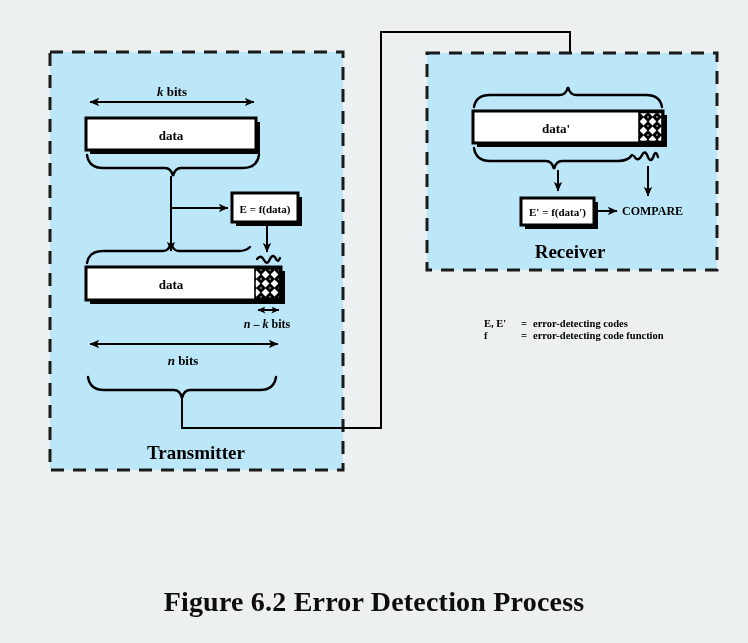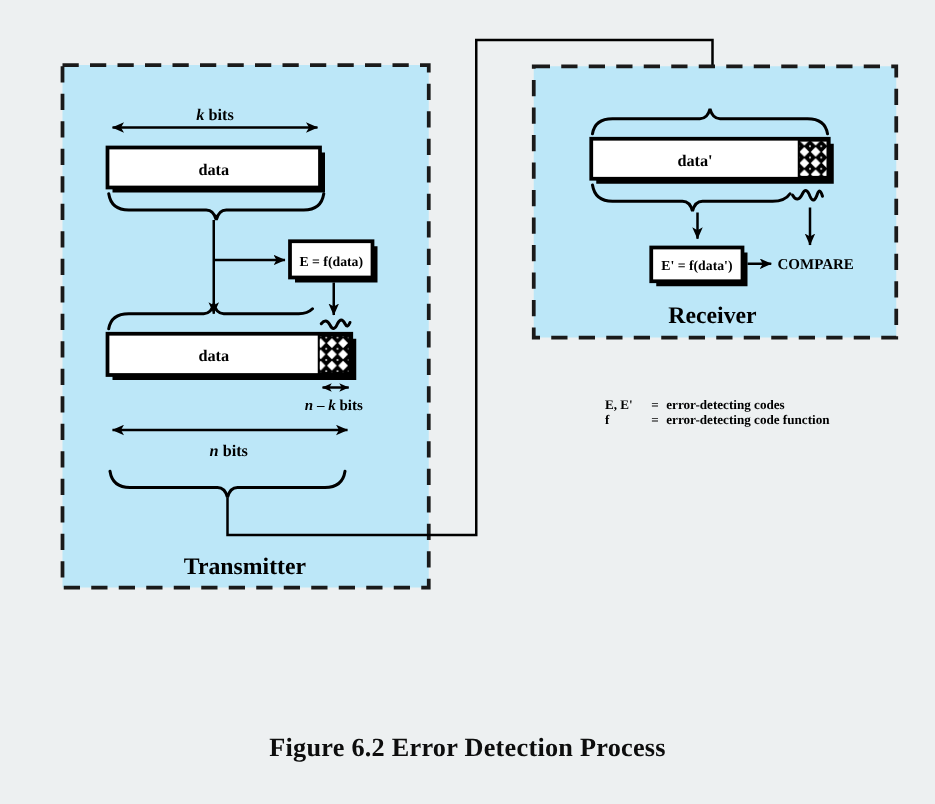"Figure 6.2 Error Detection Process" .caption-wrap span { font-size: 21px -> 28px }
